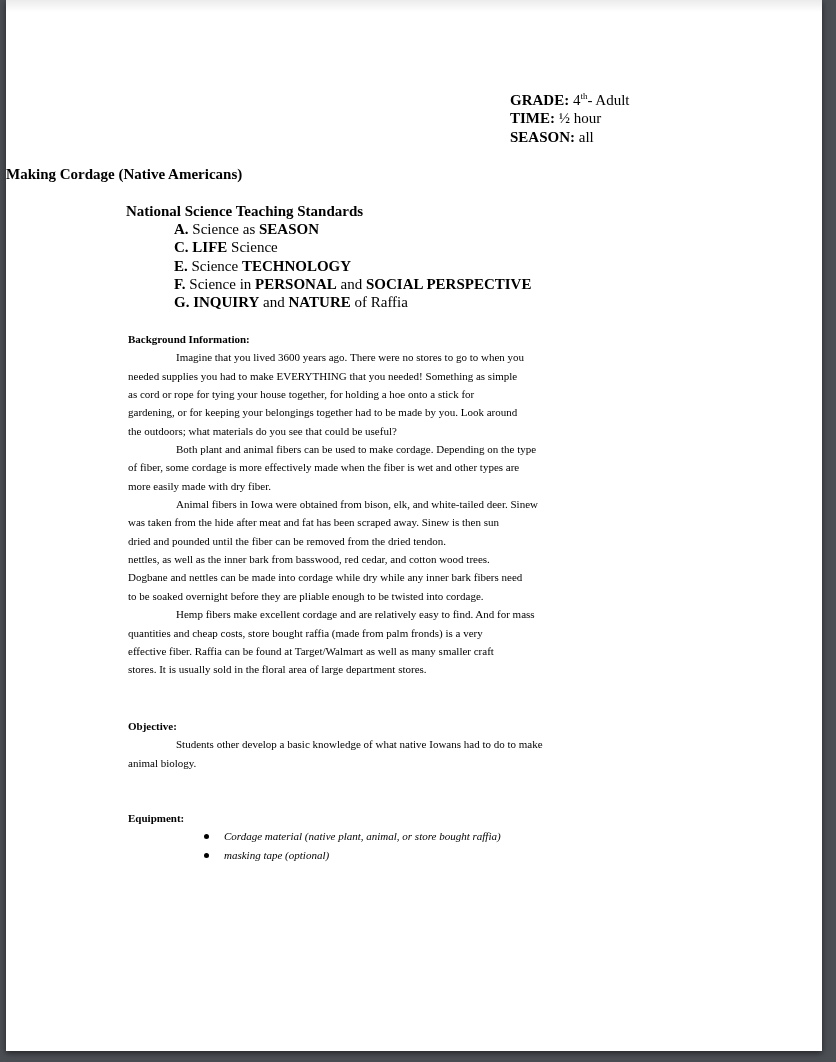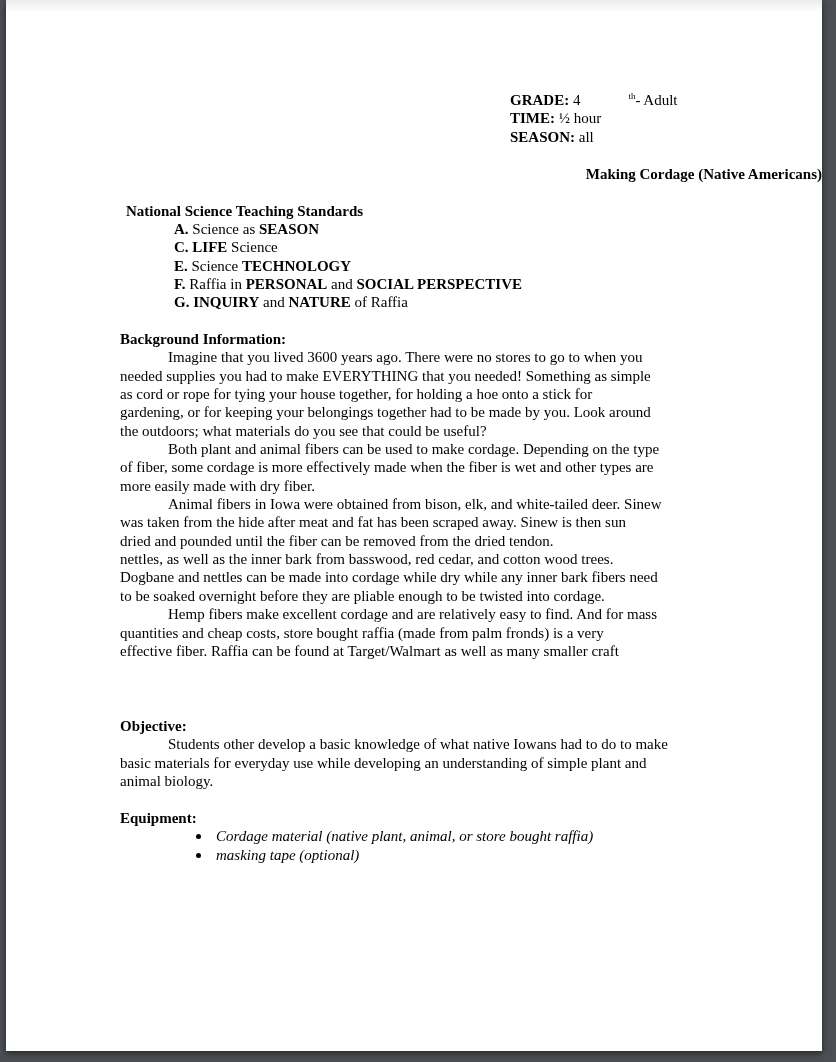"th" sup { margin-left: 48px -> none }
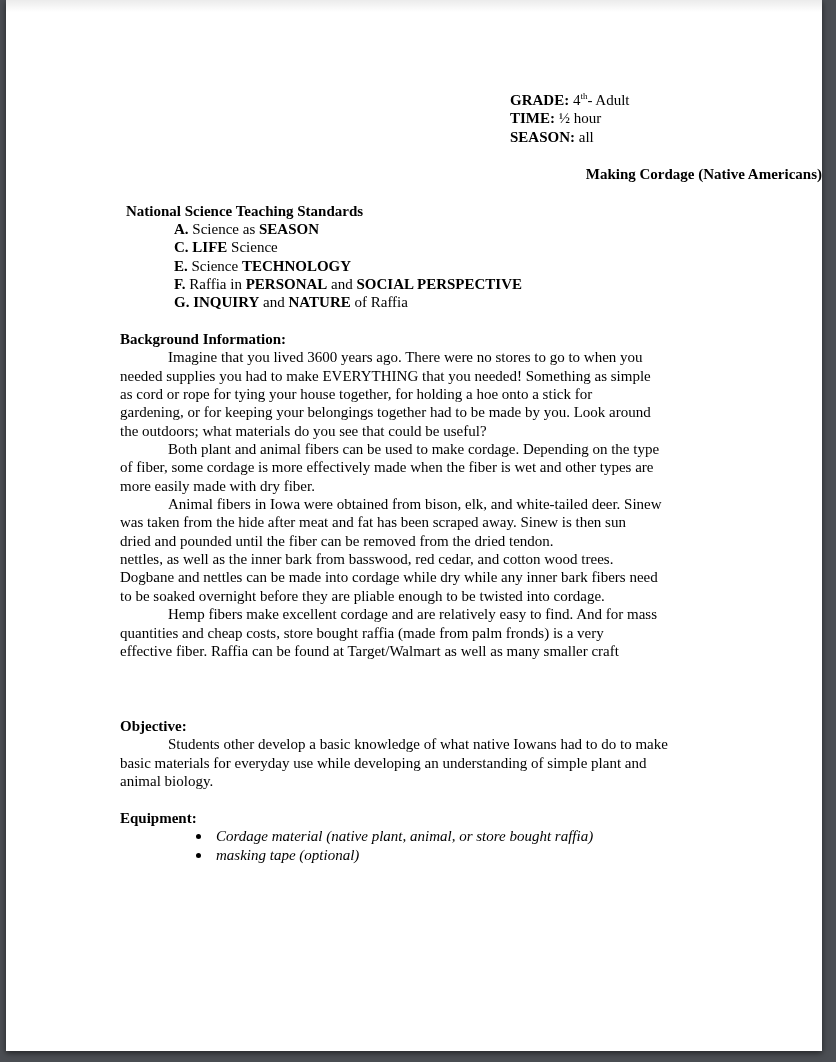"Making Cordage (Native Americans)" .title { padding-left: 22px -> 0; text-align: right -> left }
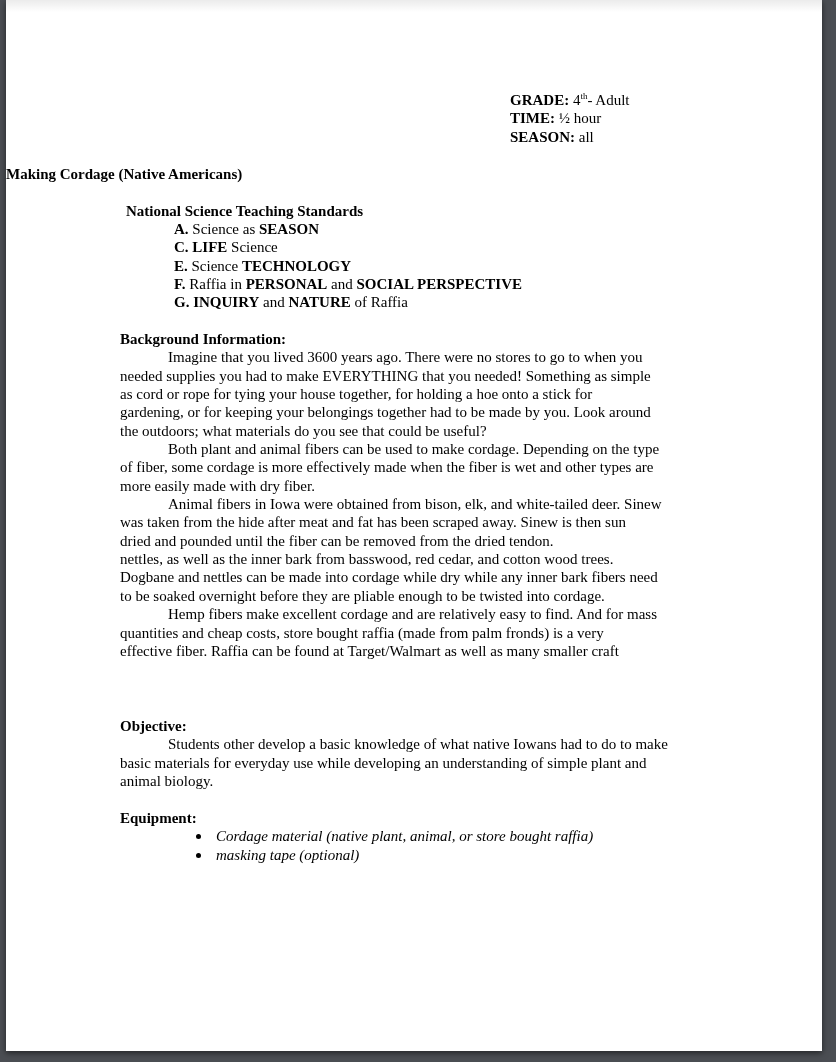"Raffia in" span { text: Raffia -> Science }
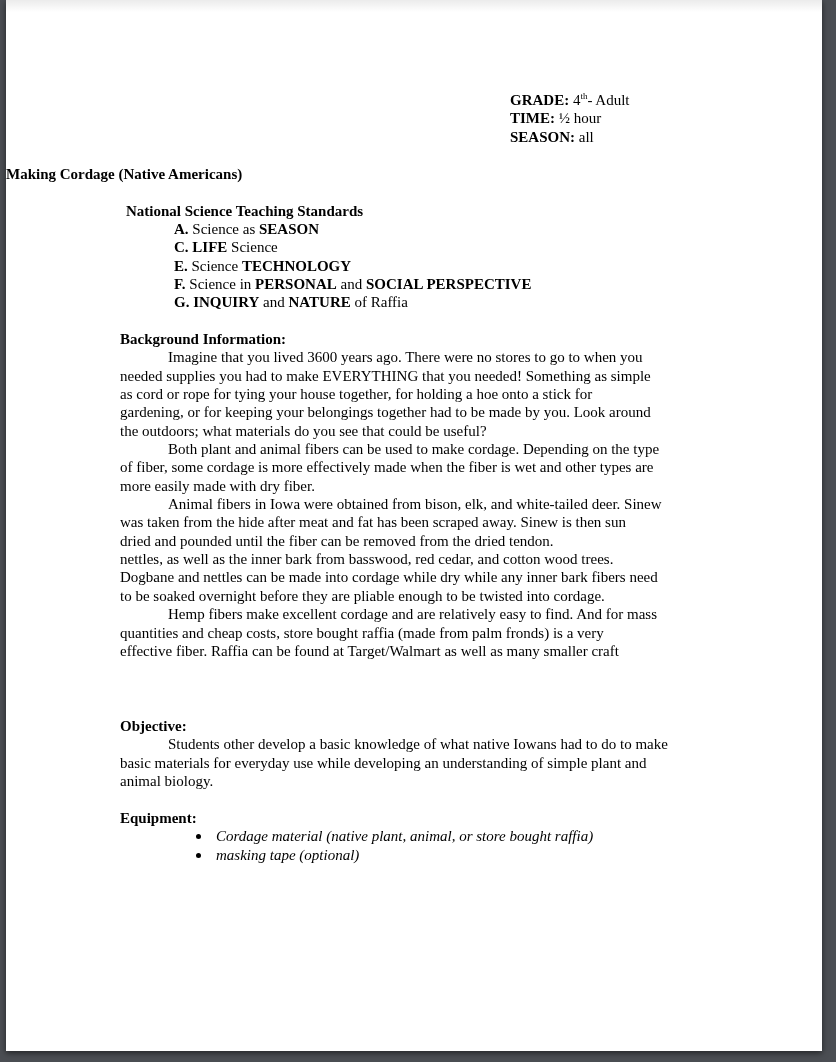"Background Information:" .body-block { font-size: 15px -> 11px; left: 114px -> 122px }
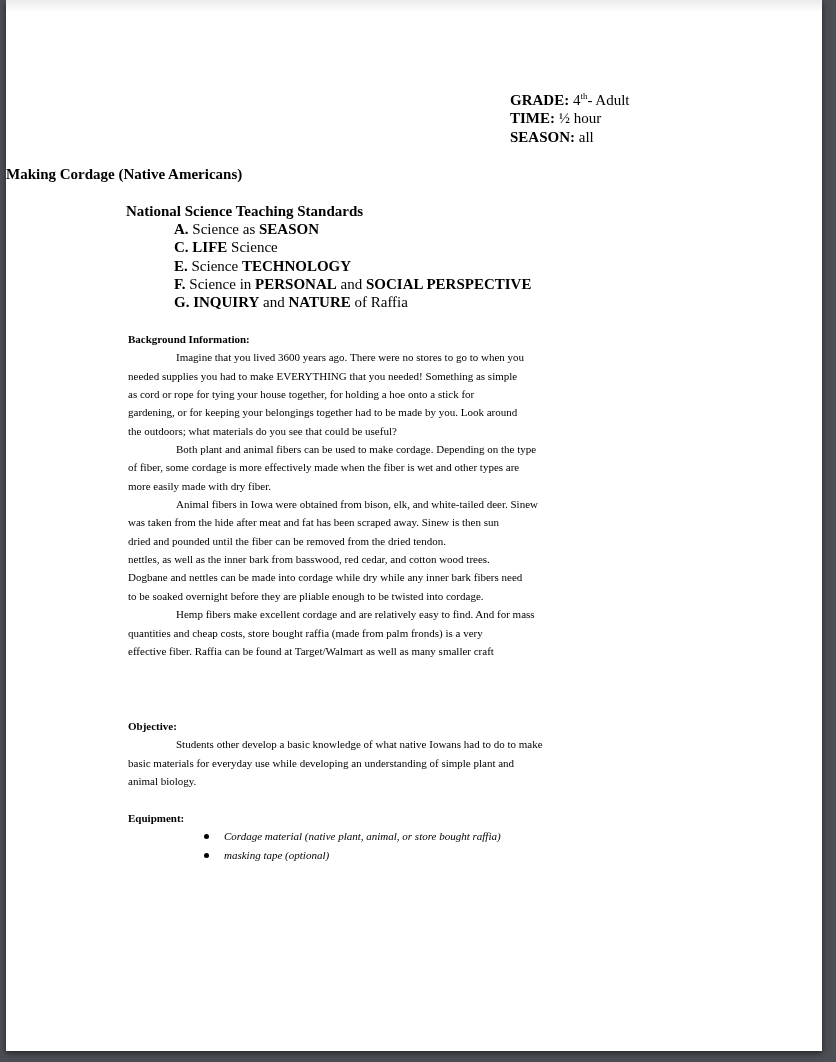"stores. It is usually sold" span.line { html: none -> <span>stores. It is usually sold in the floral area of large department stores.</span> }
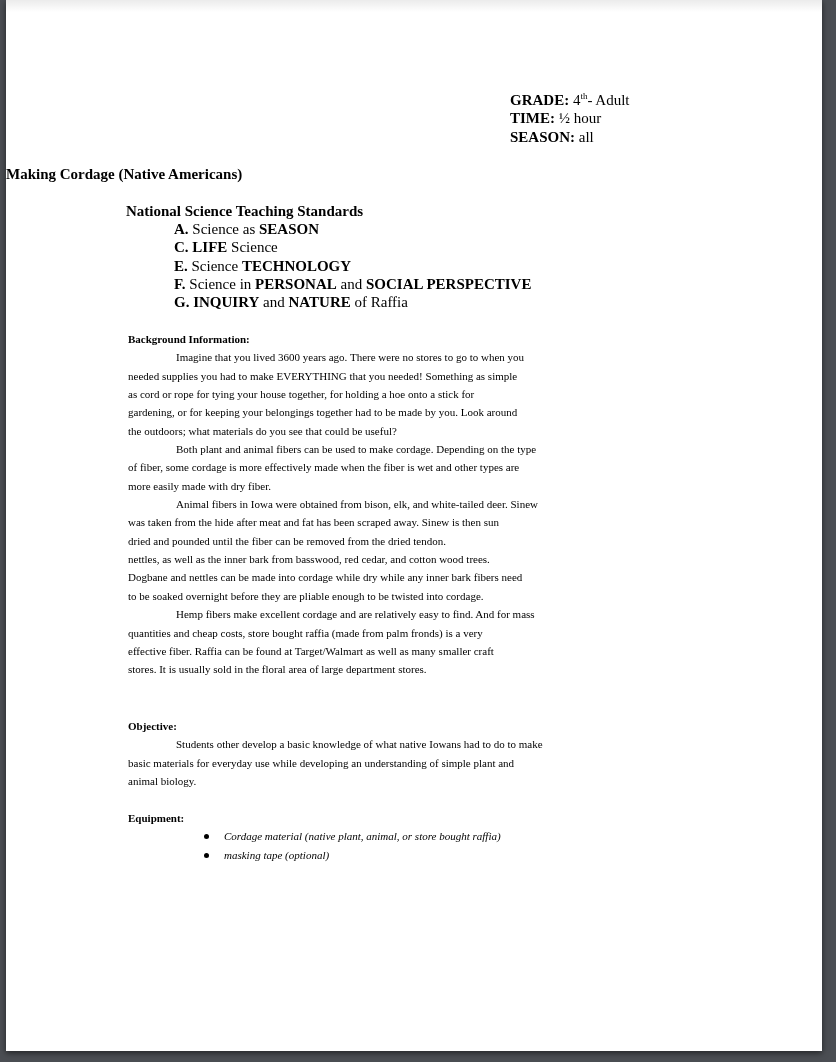"basic materials for everyday use" span.line { html: <span>basic materials for everyday use while developing an understanding of simple plant and</span> -> none }
